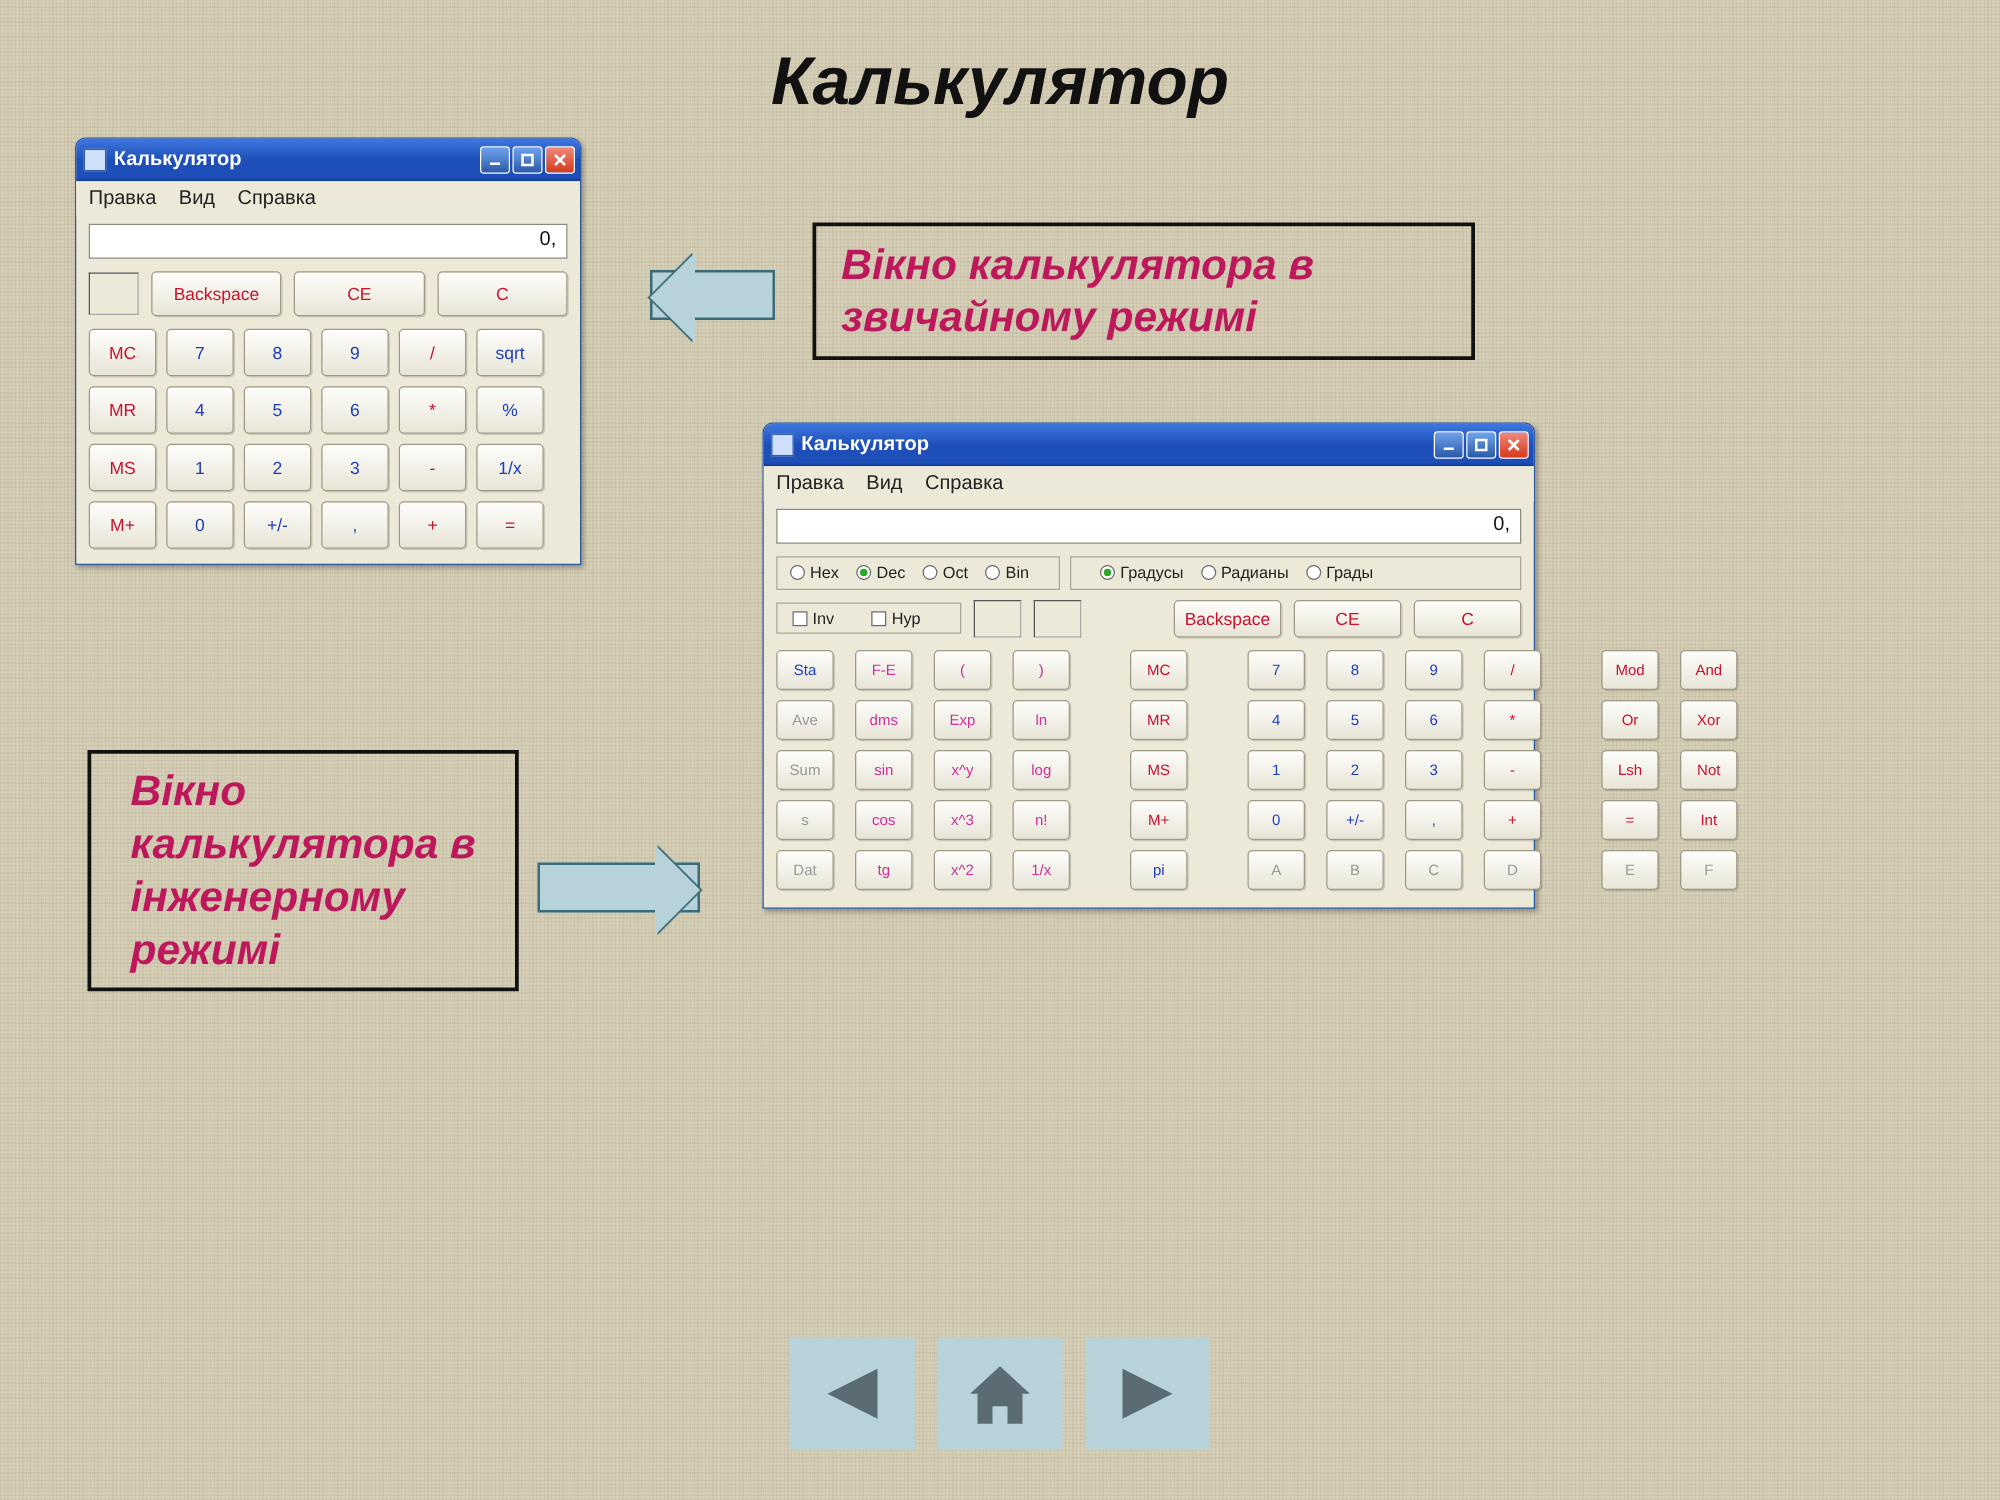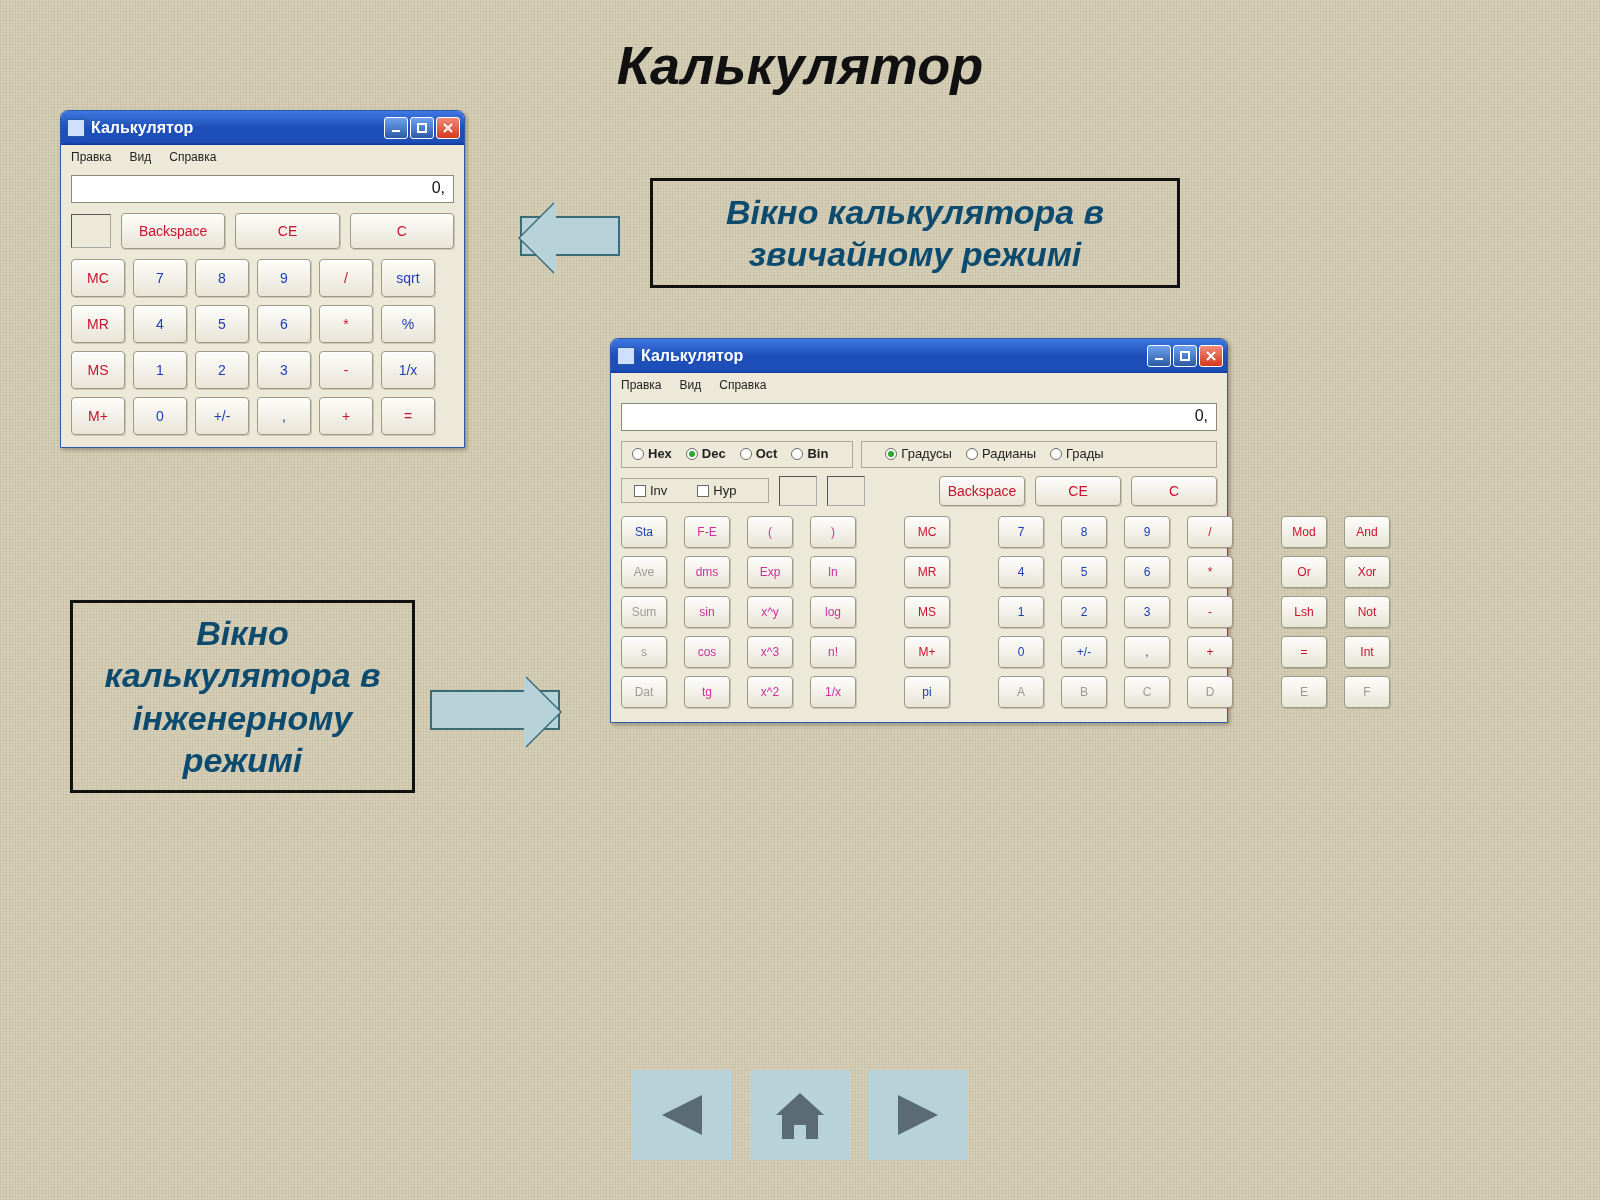"Правка" .xp-menubar { font-size: 12px -> 16px }
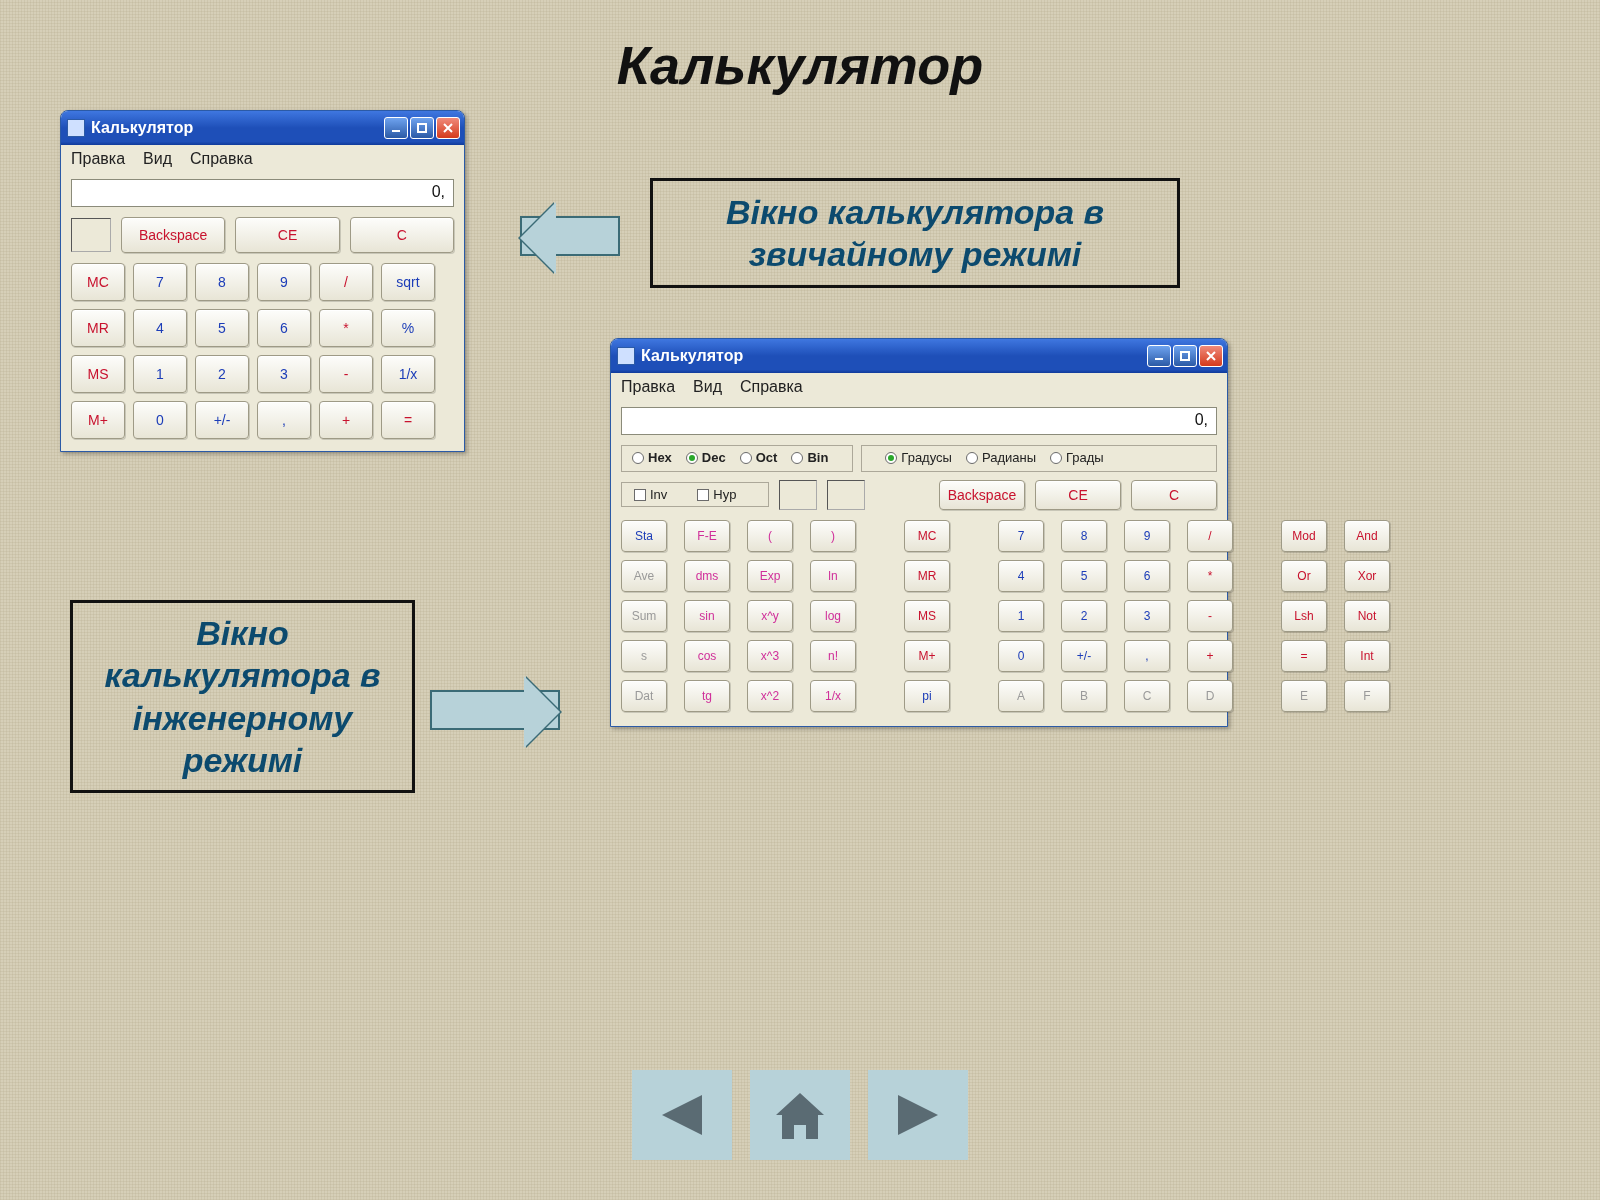"Вікно калькулятора в звичайному режимі" .caption { color: #0c4a6e -> #be185d; text-align: center -> left }
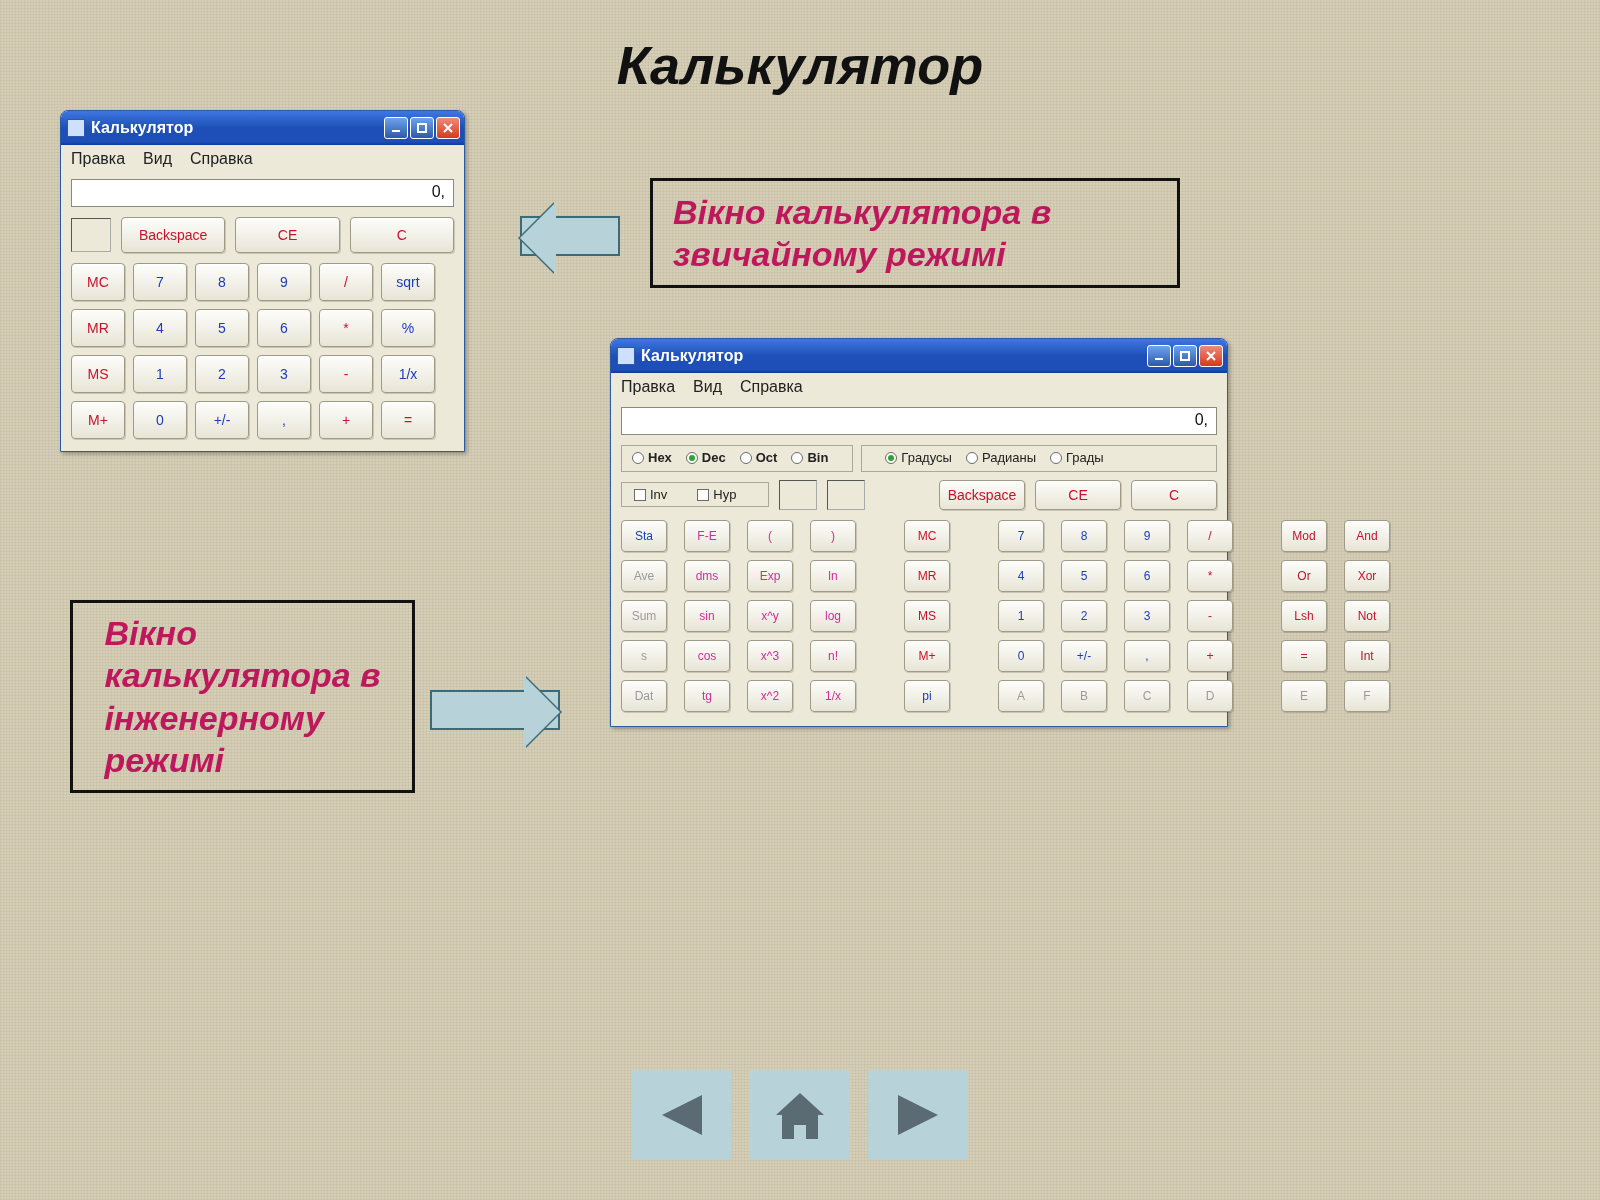"Hex Dec Oct Bin" div.panel { font-weight: bold -> none }
